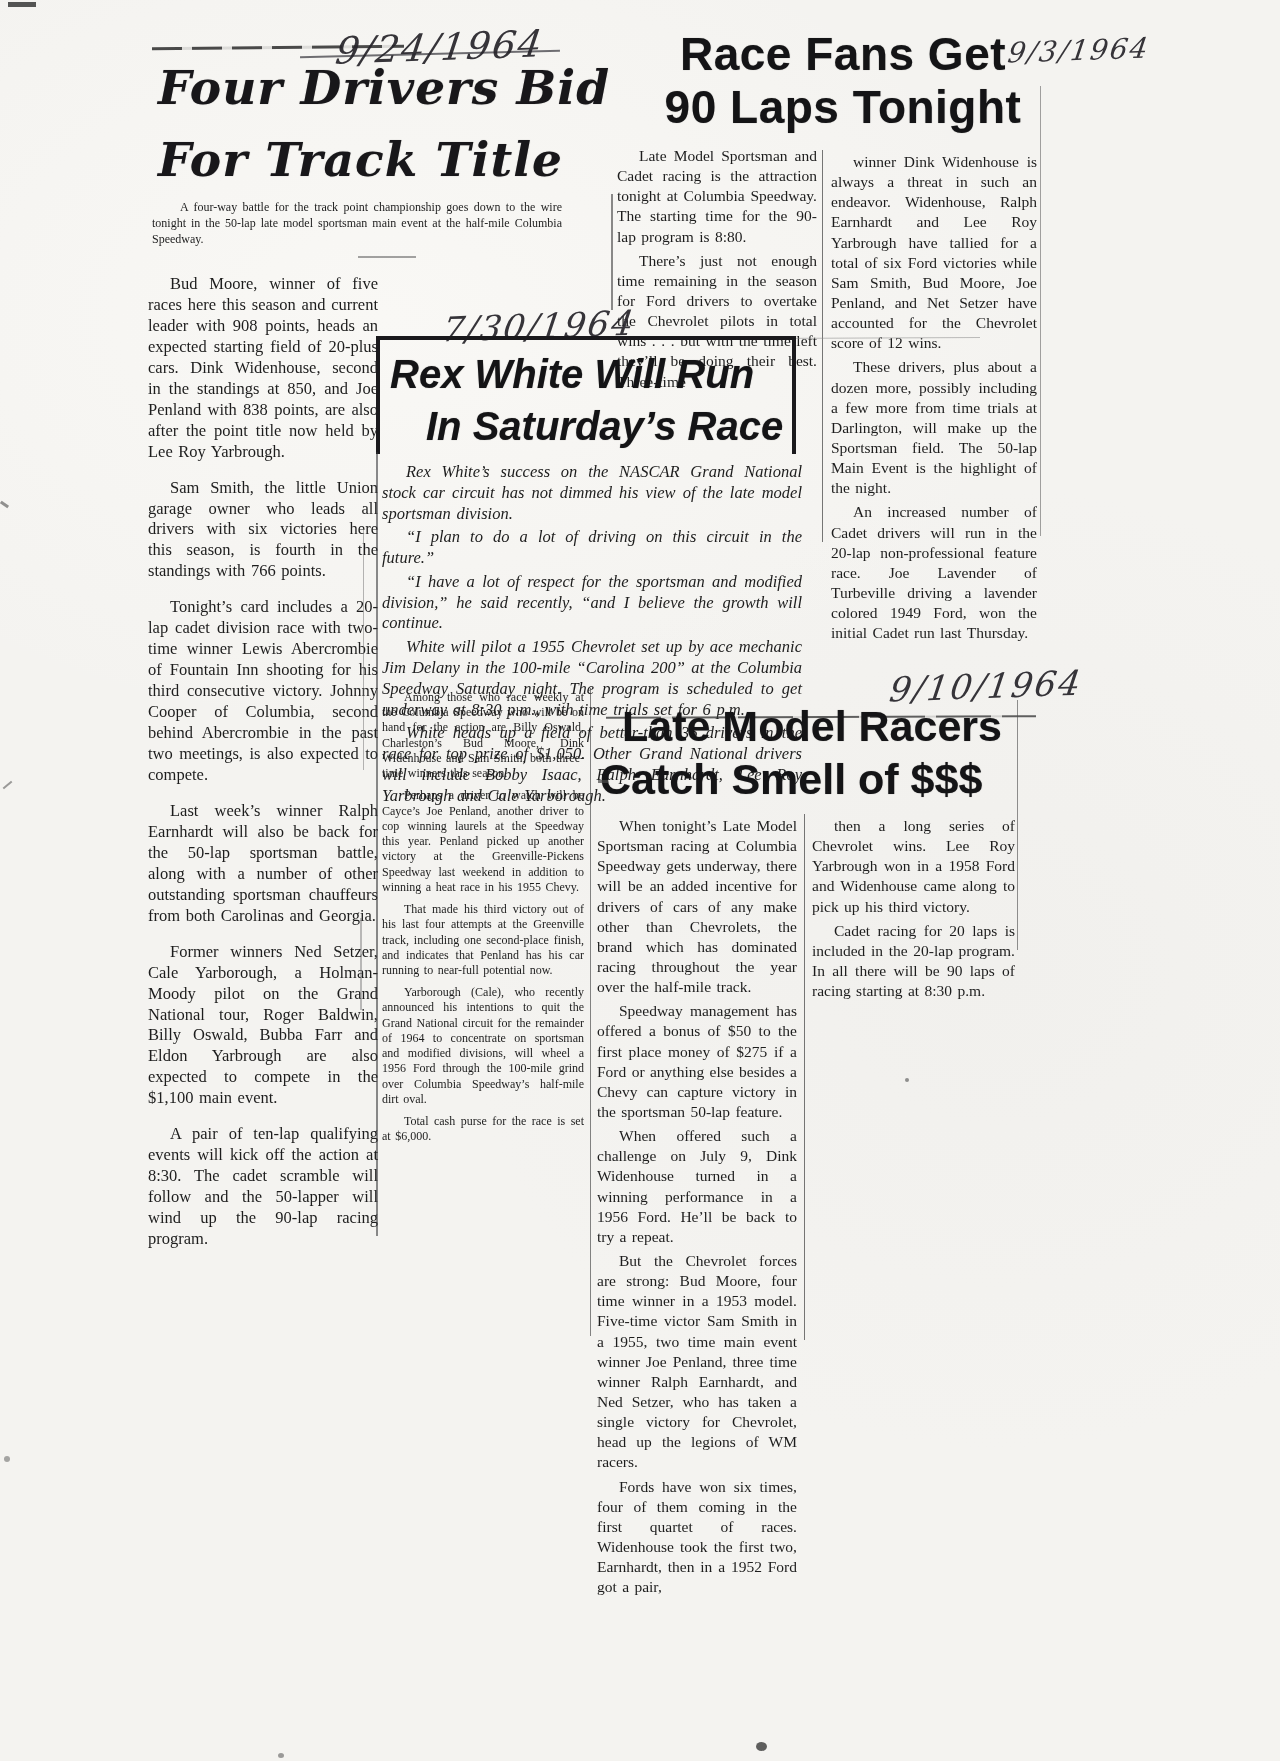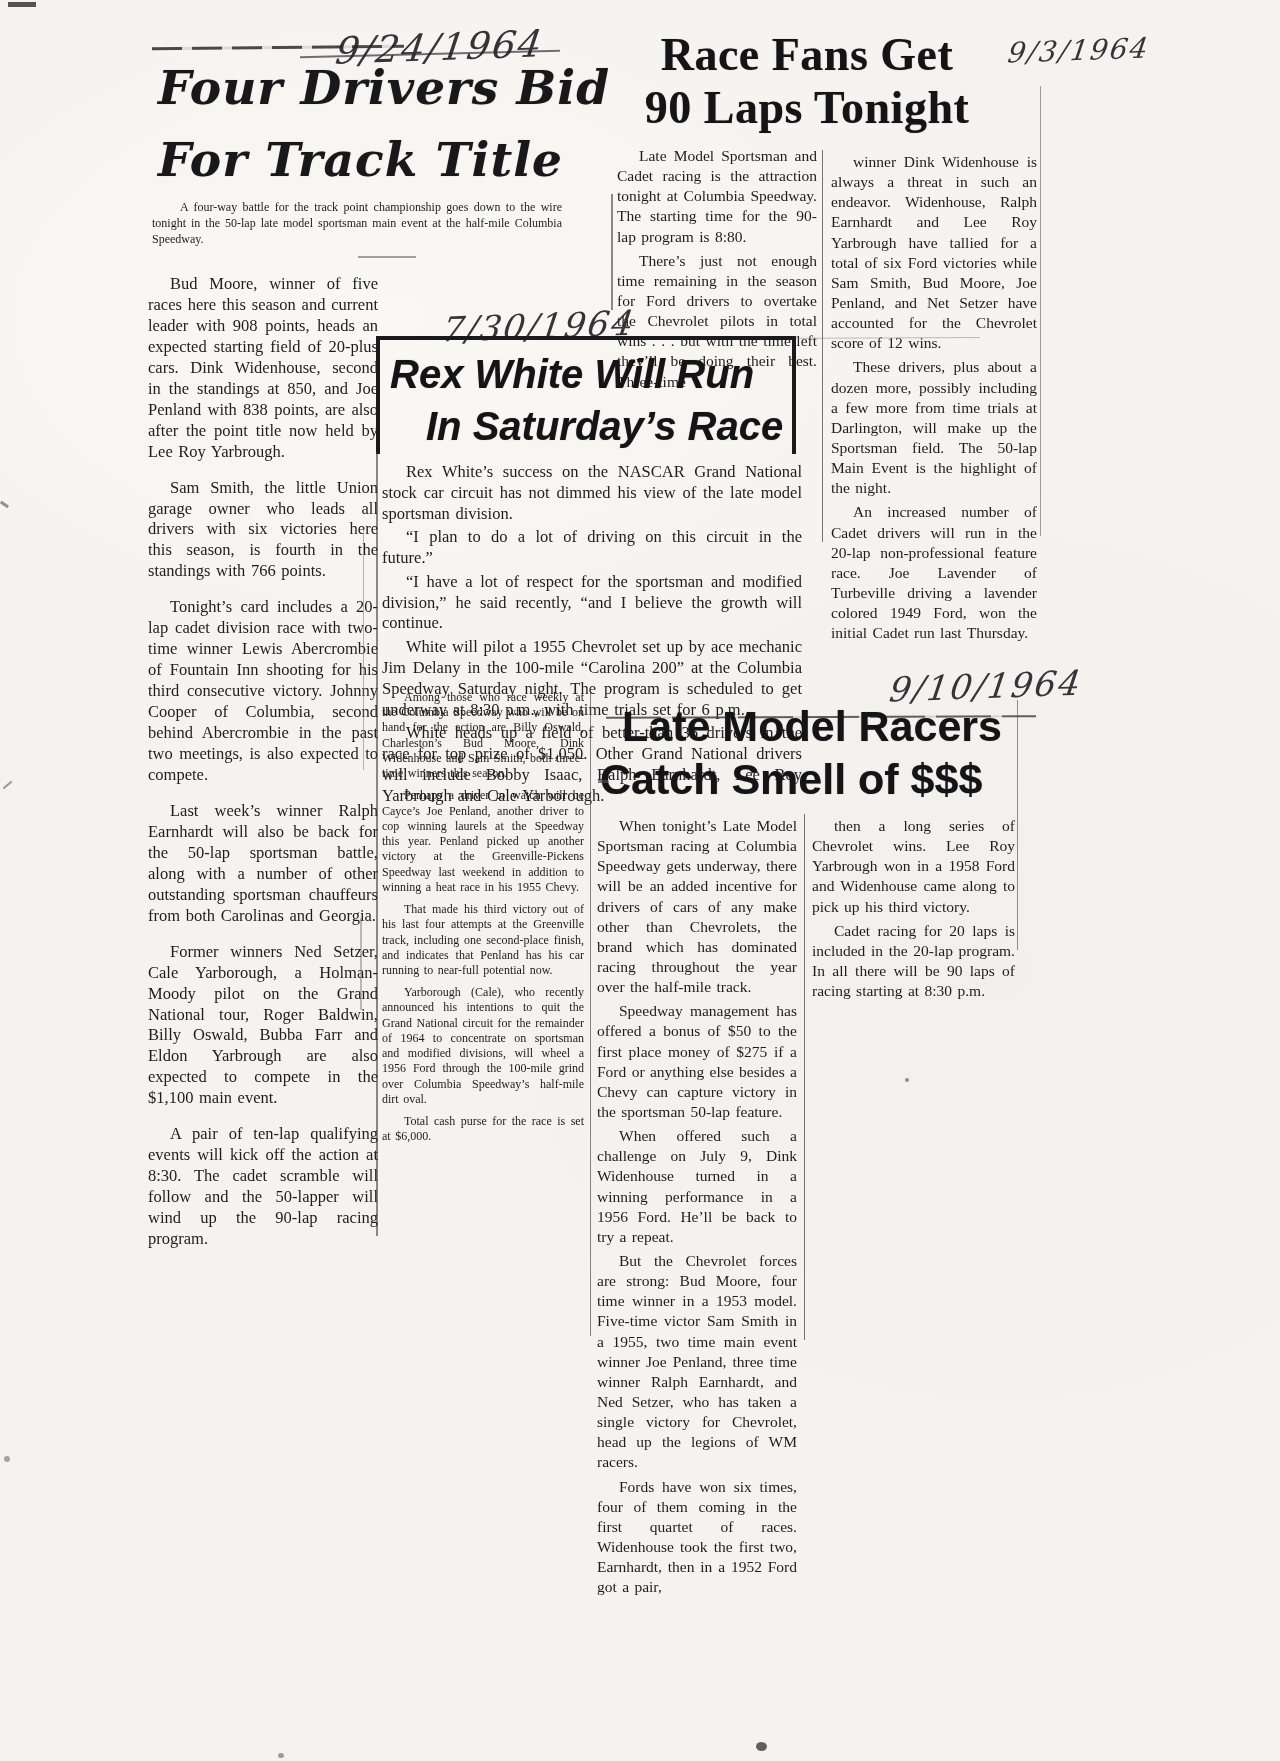"Race Fans Get" .a2-h { font-family: Liberation Serif, serif -> Liberation Sans, sans-serif; left: 602px -> 638px }
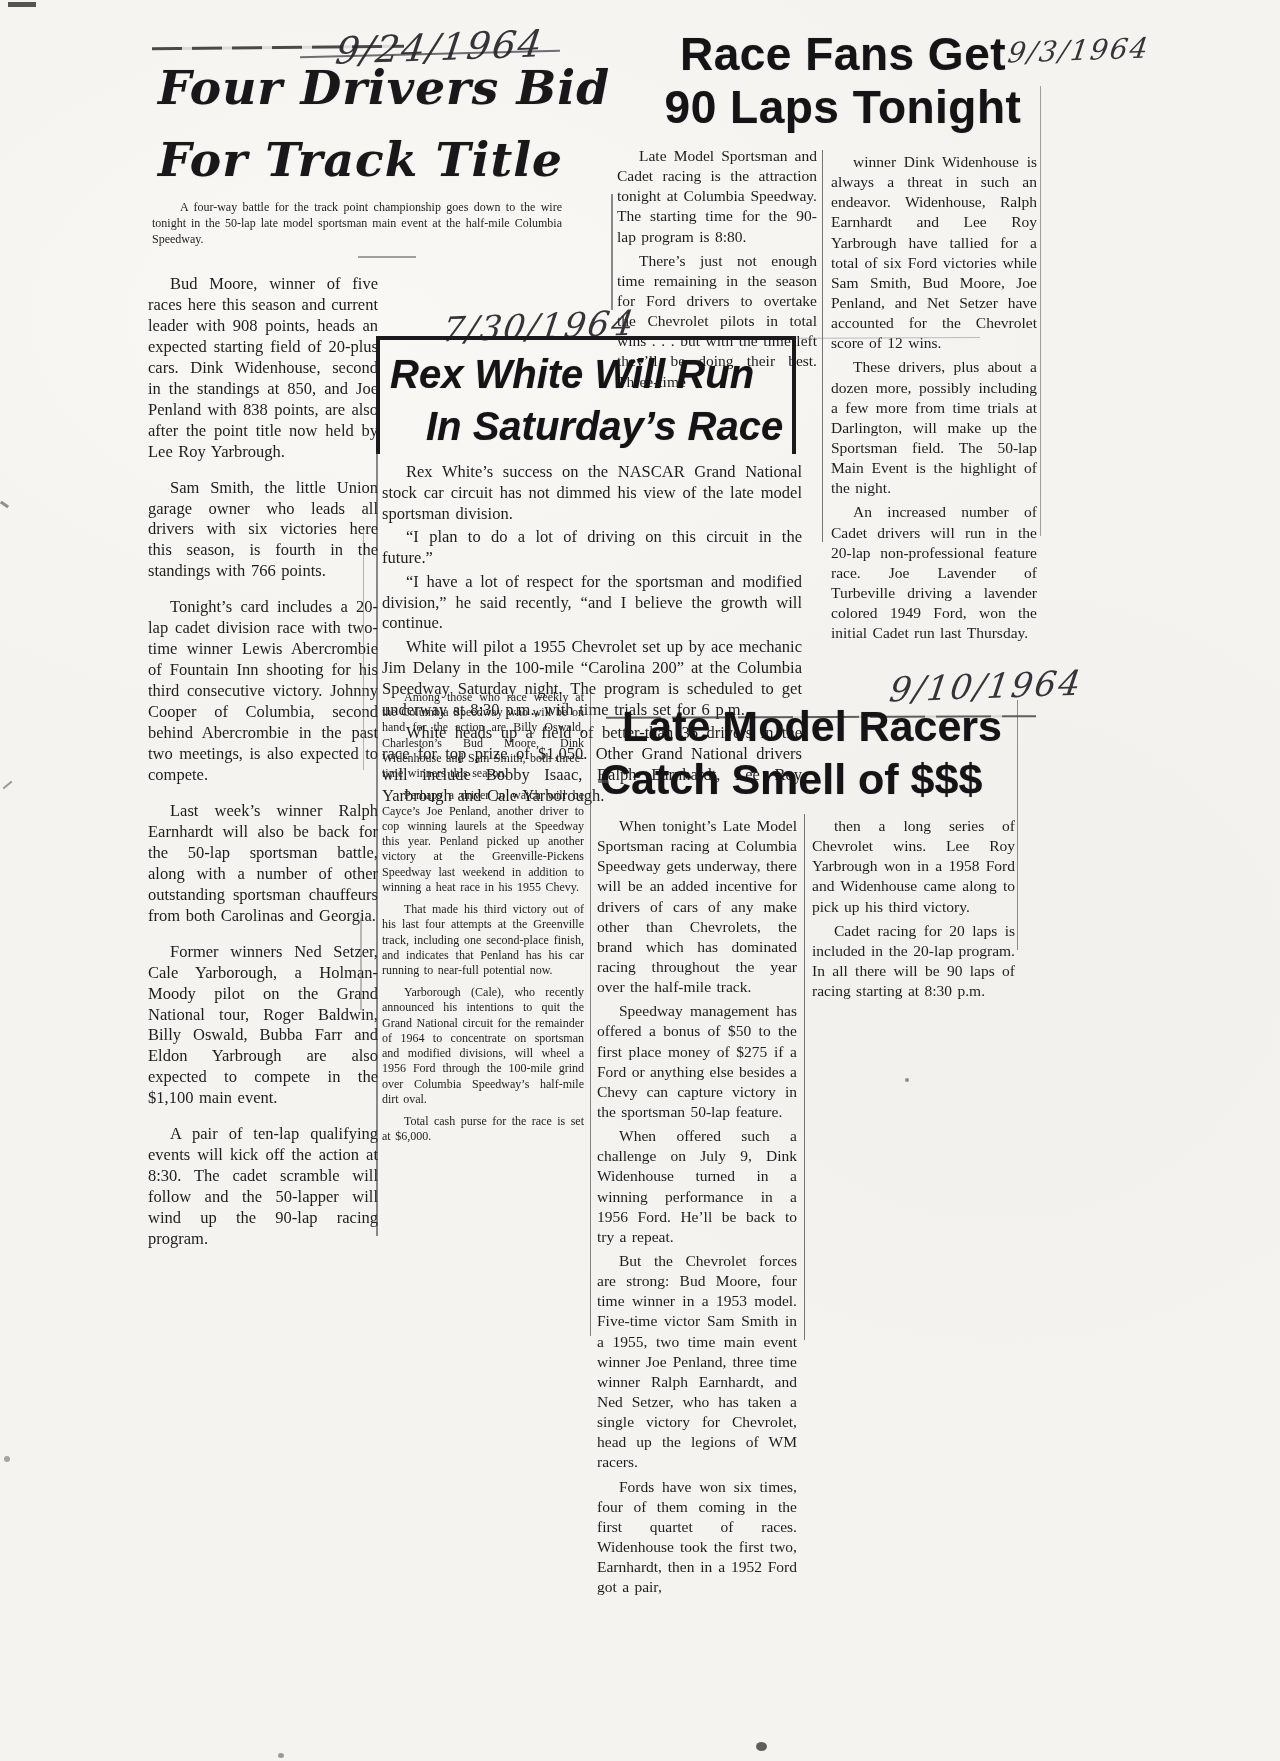"Rex White’s success on the" .a3-wide { font-style: none -> italic }
